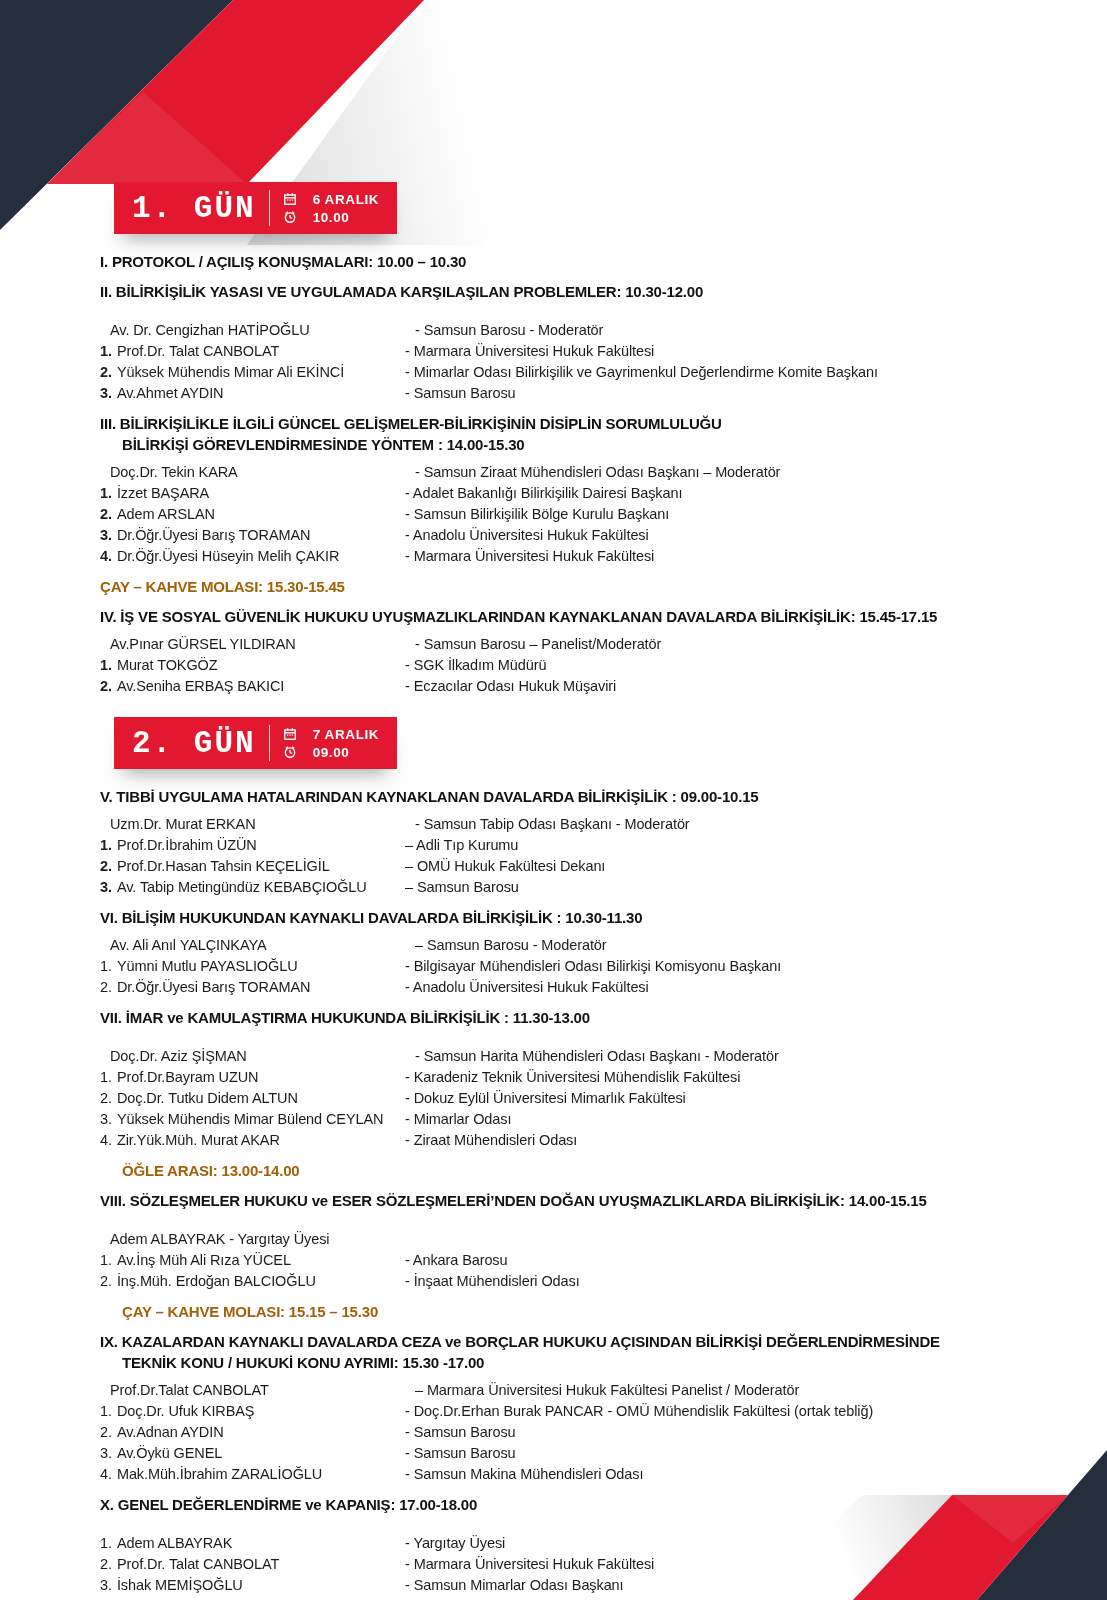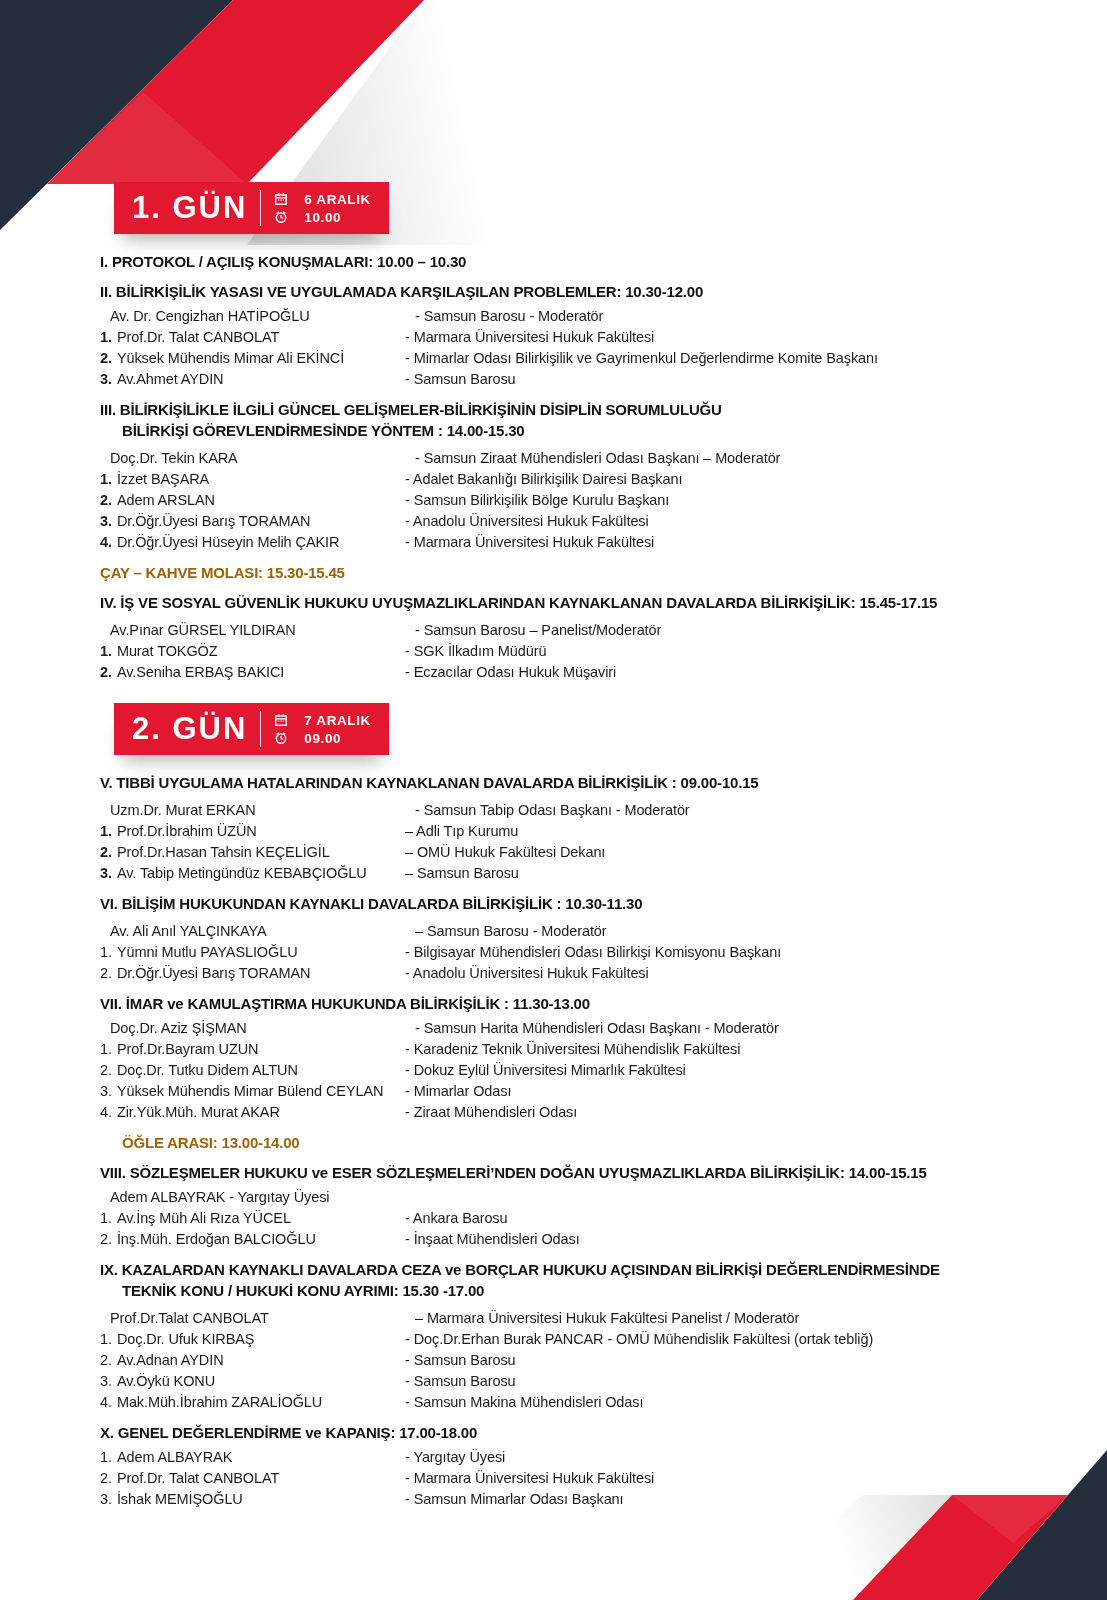"1. GÜN" .day-title { font-family: none -> Liberation Mono, monospace }
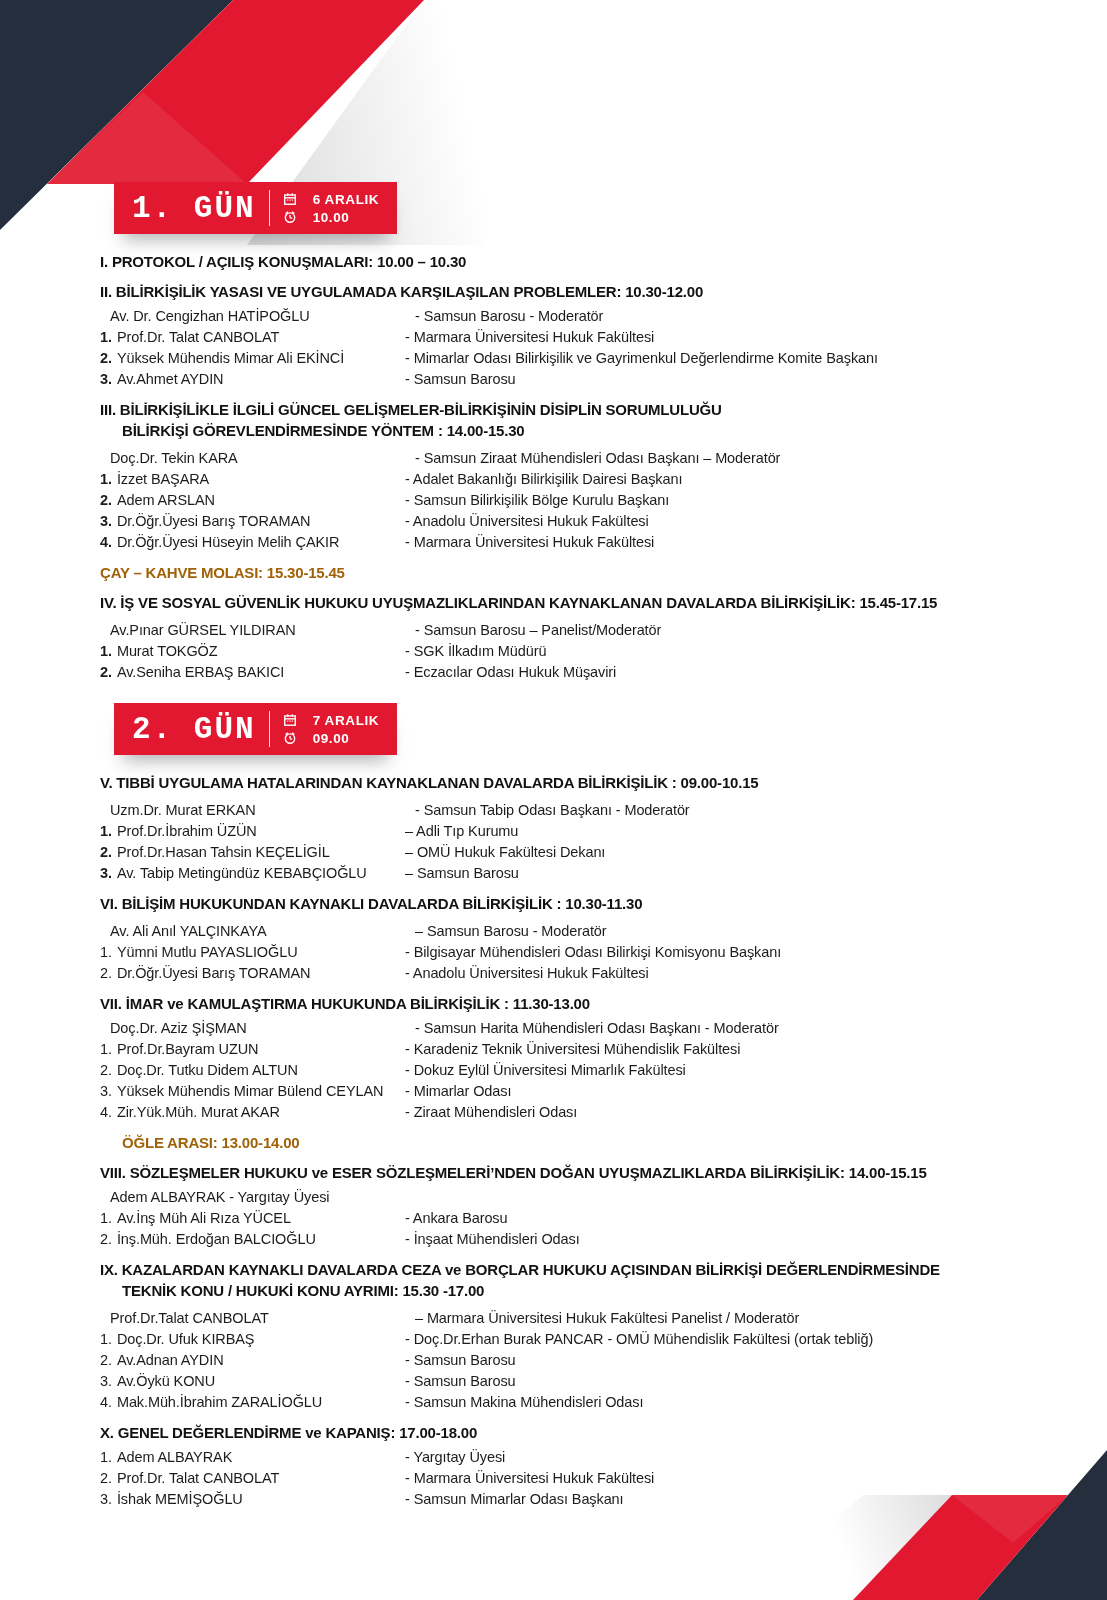"Av. Dr. Cengizhan HATİPOĞLU" .rows { margin-top: 4px -> 18px }
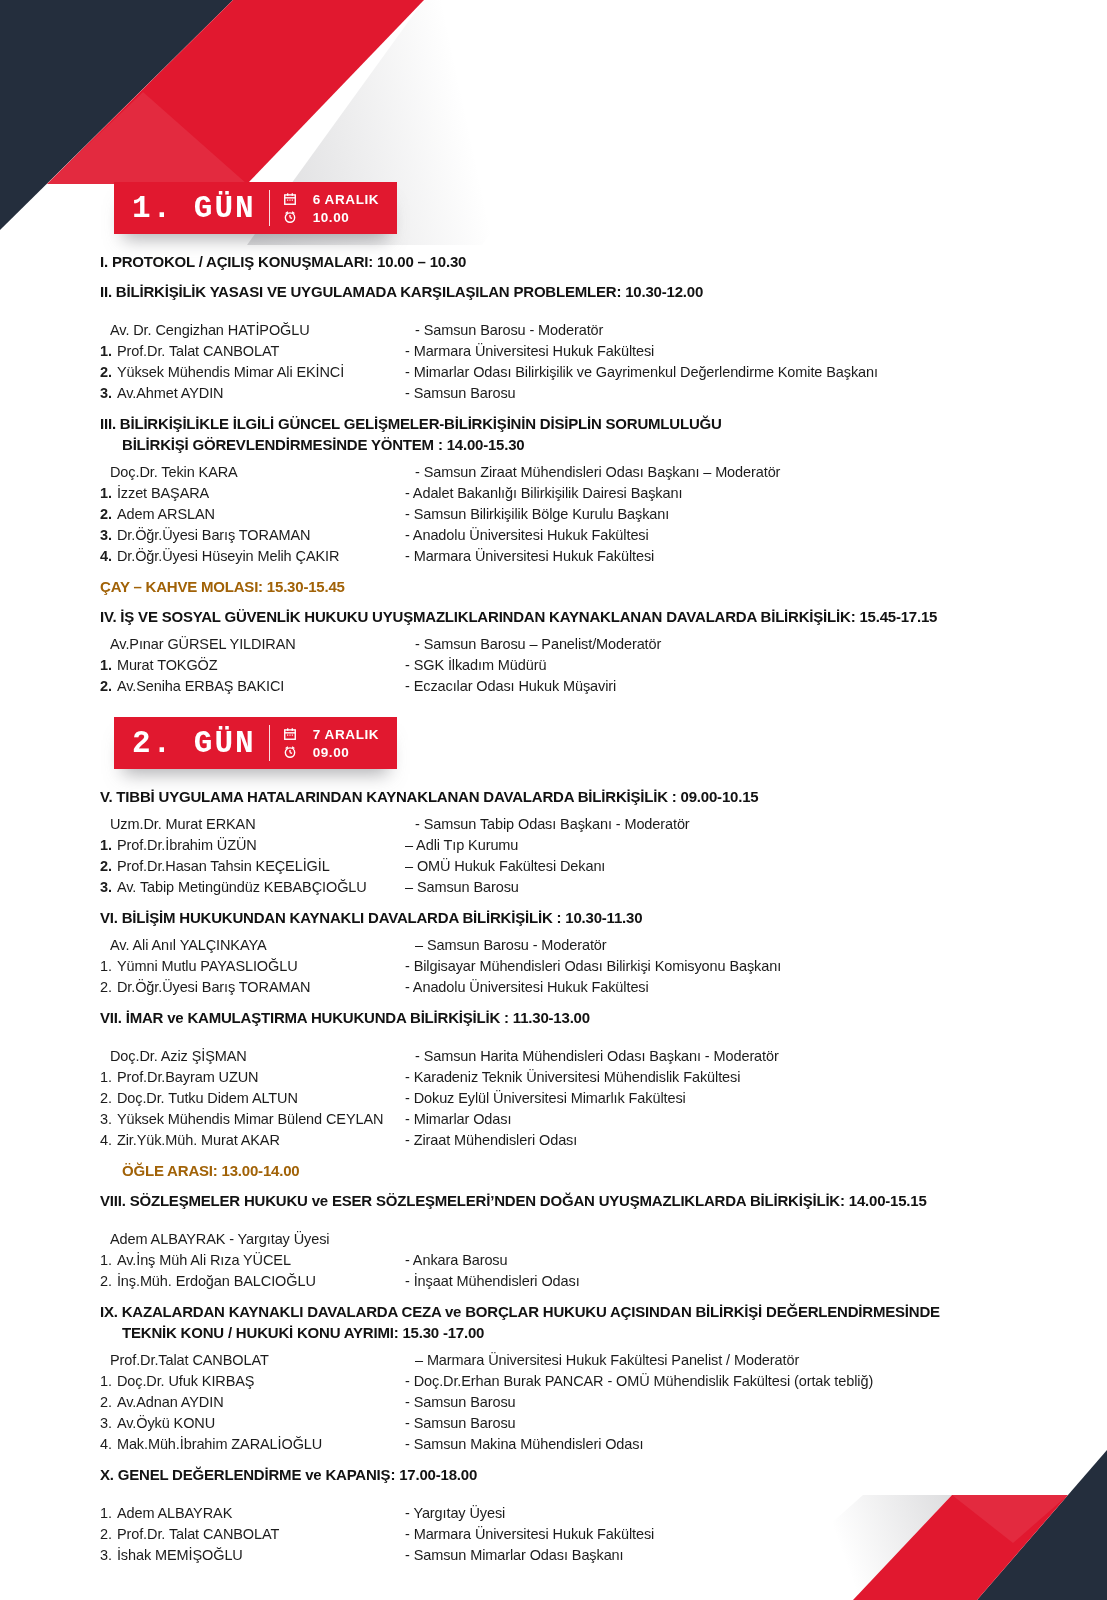"ÇAY – KAHVE MOLASI: 15.15" div.brk { html: none -> <div>ÇAY – KAHVE MOLASI: 15.15 – 15.30</div> }
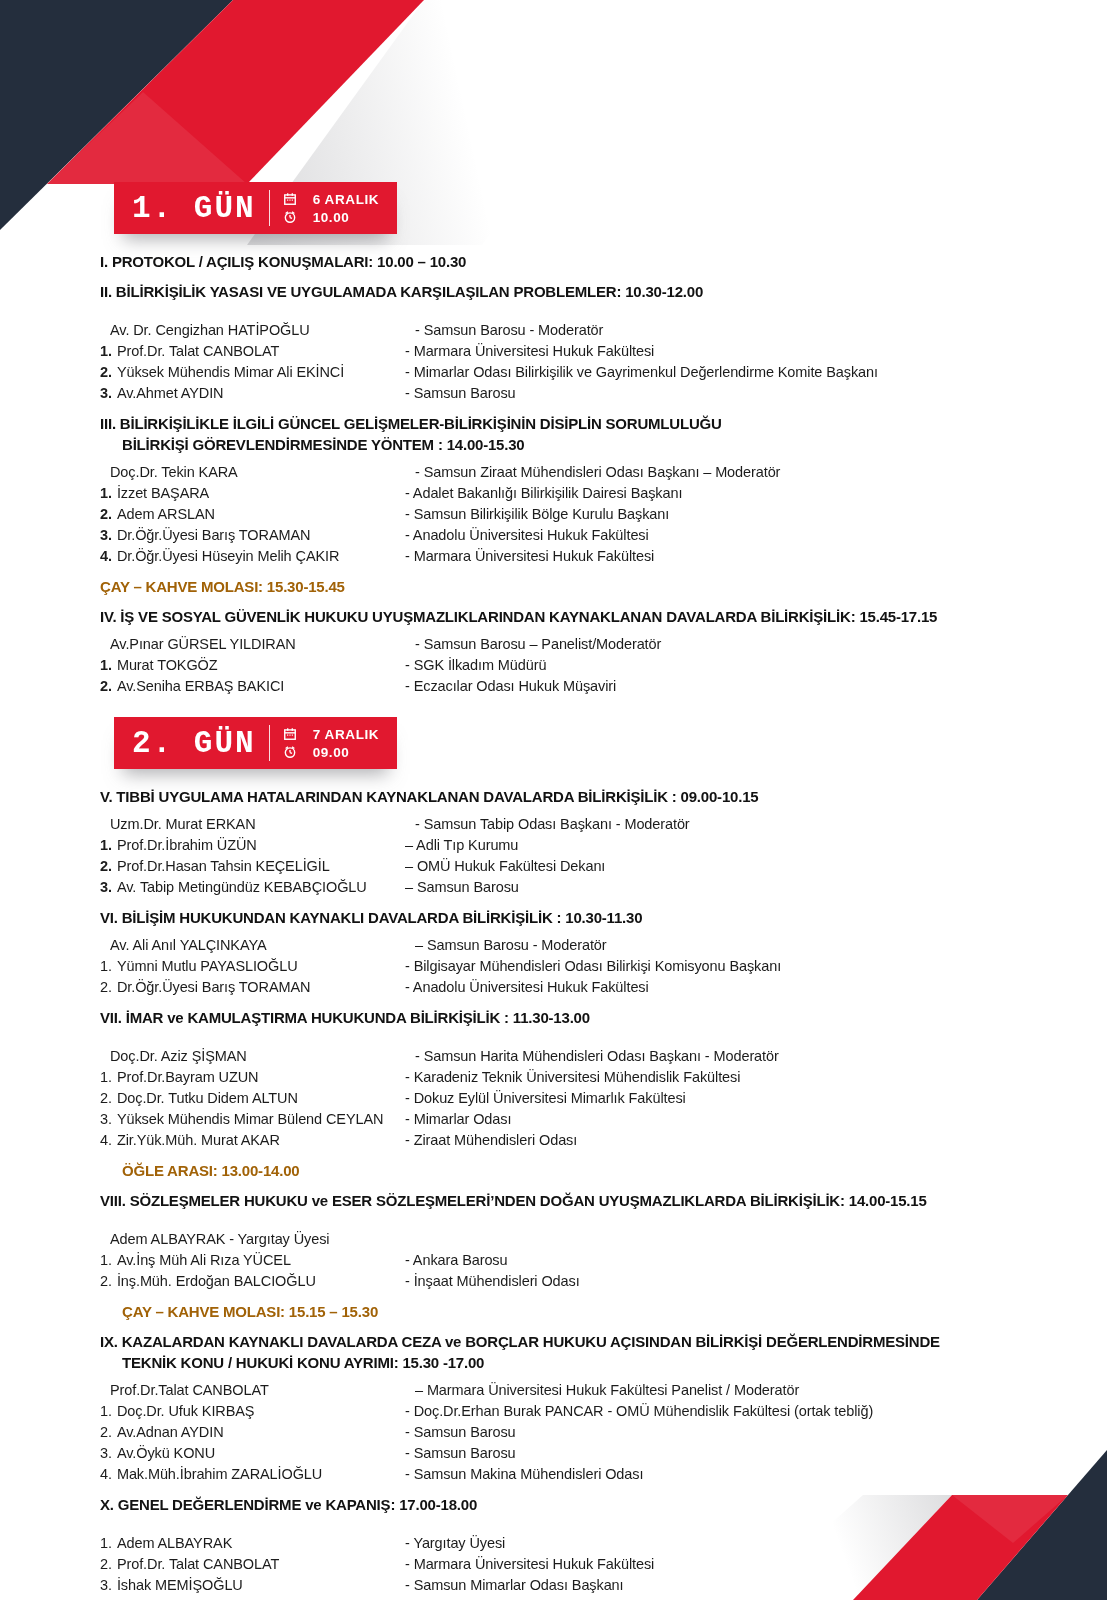"Av.Öykü KONU" span.name { text: KONU -> GENEL }
